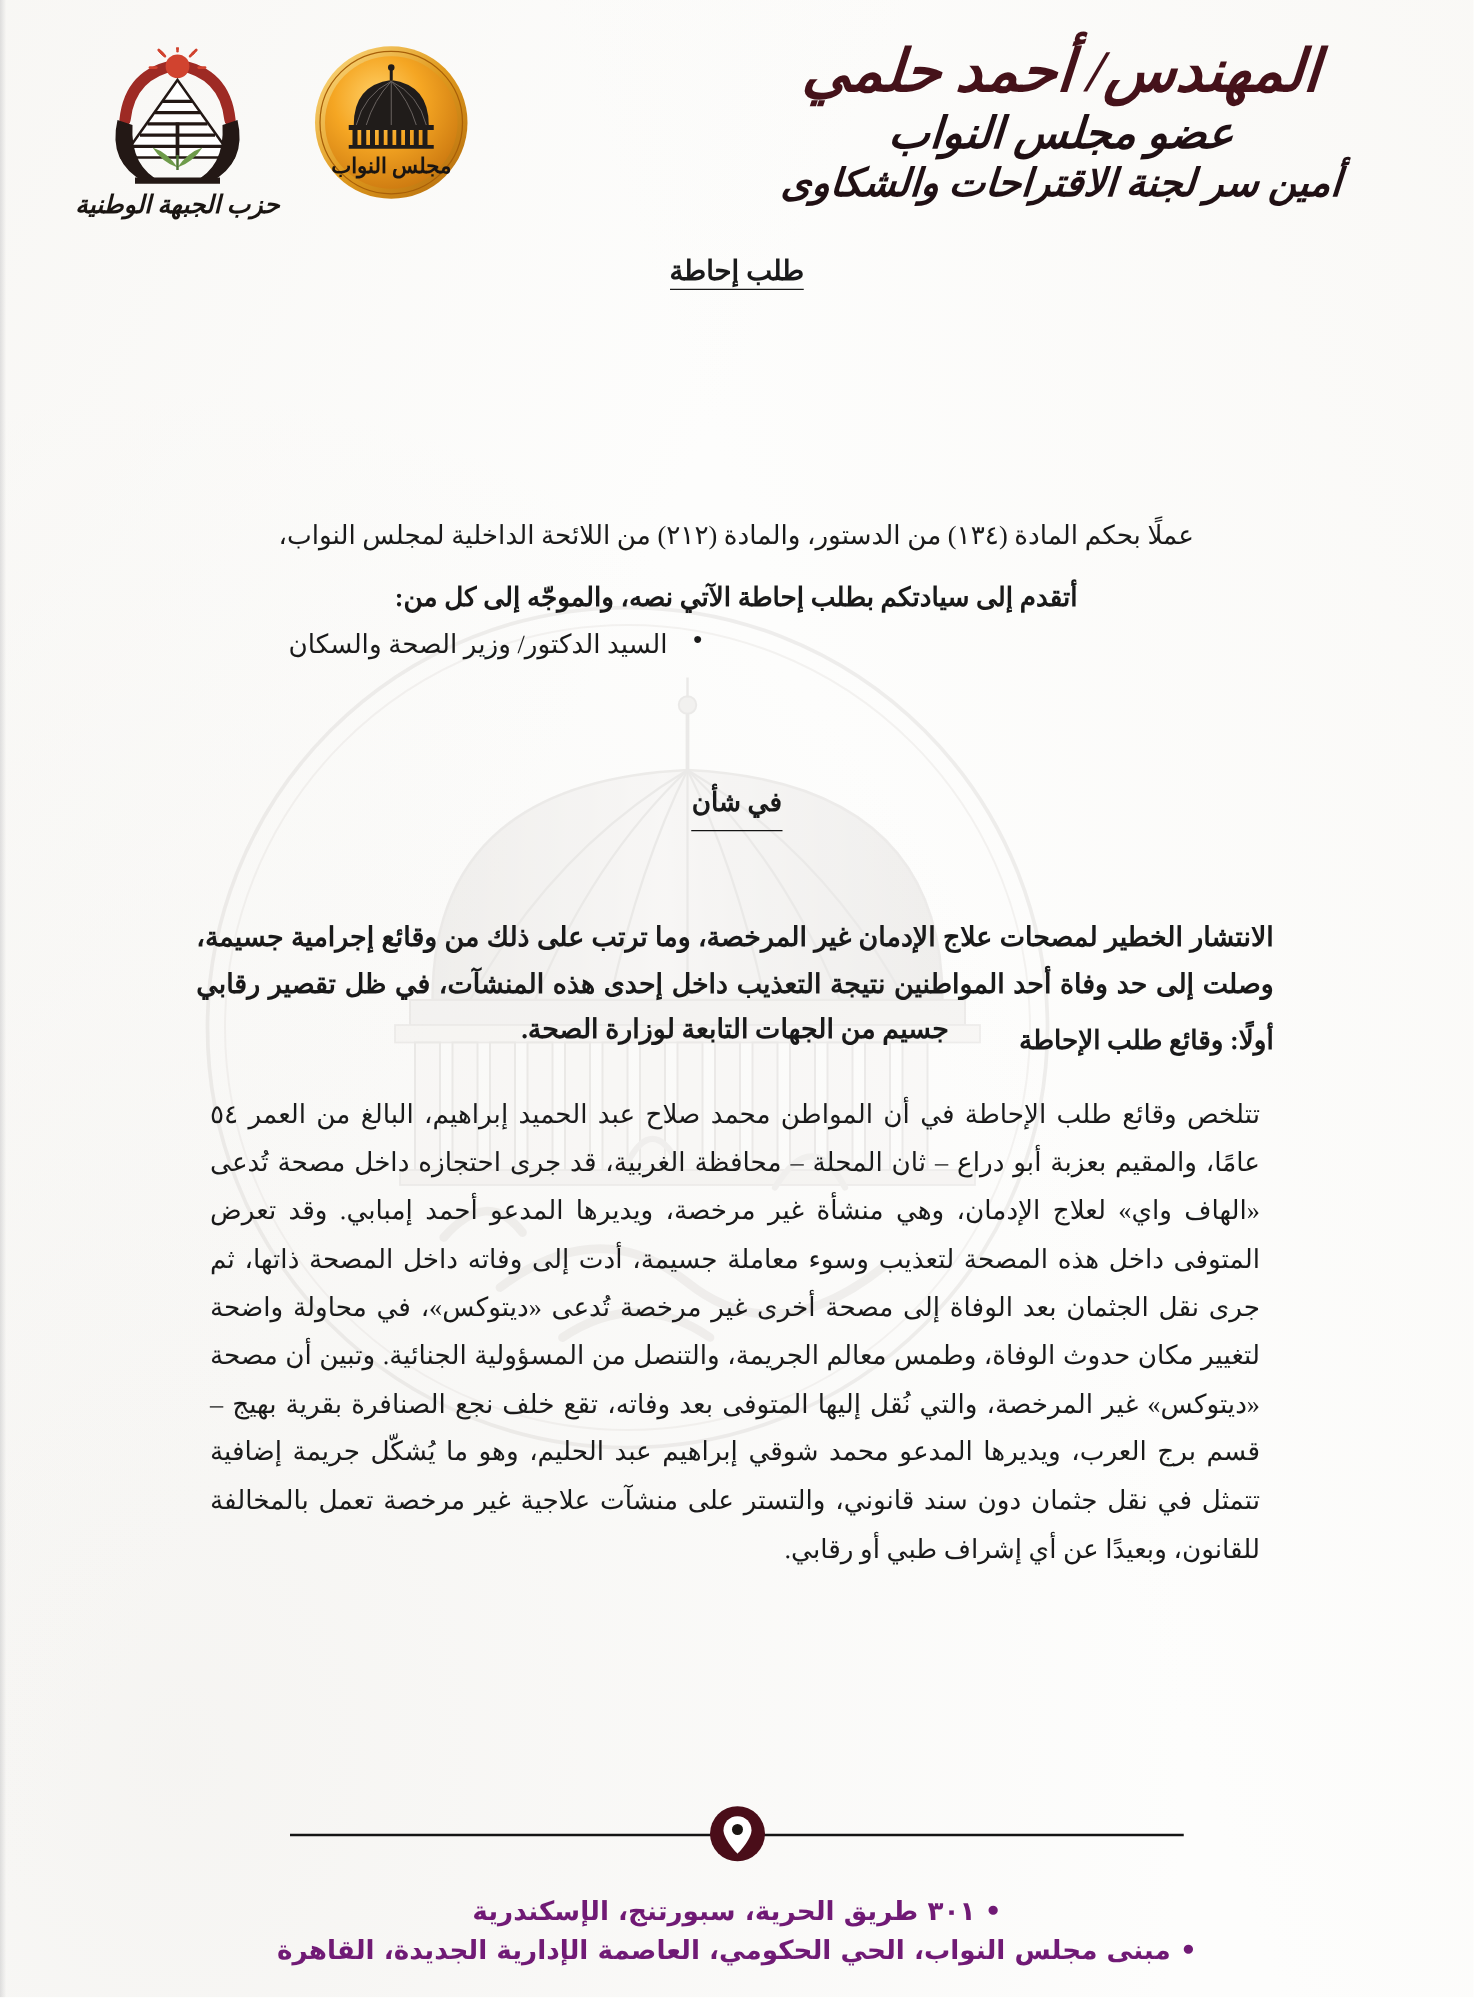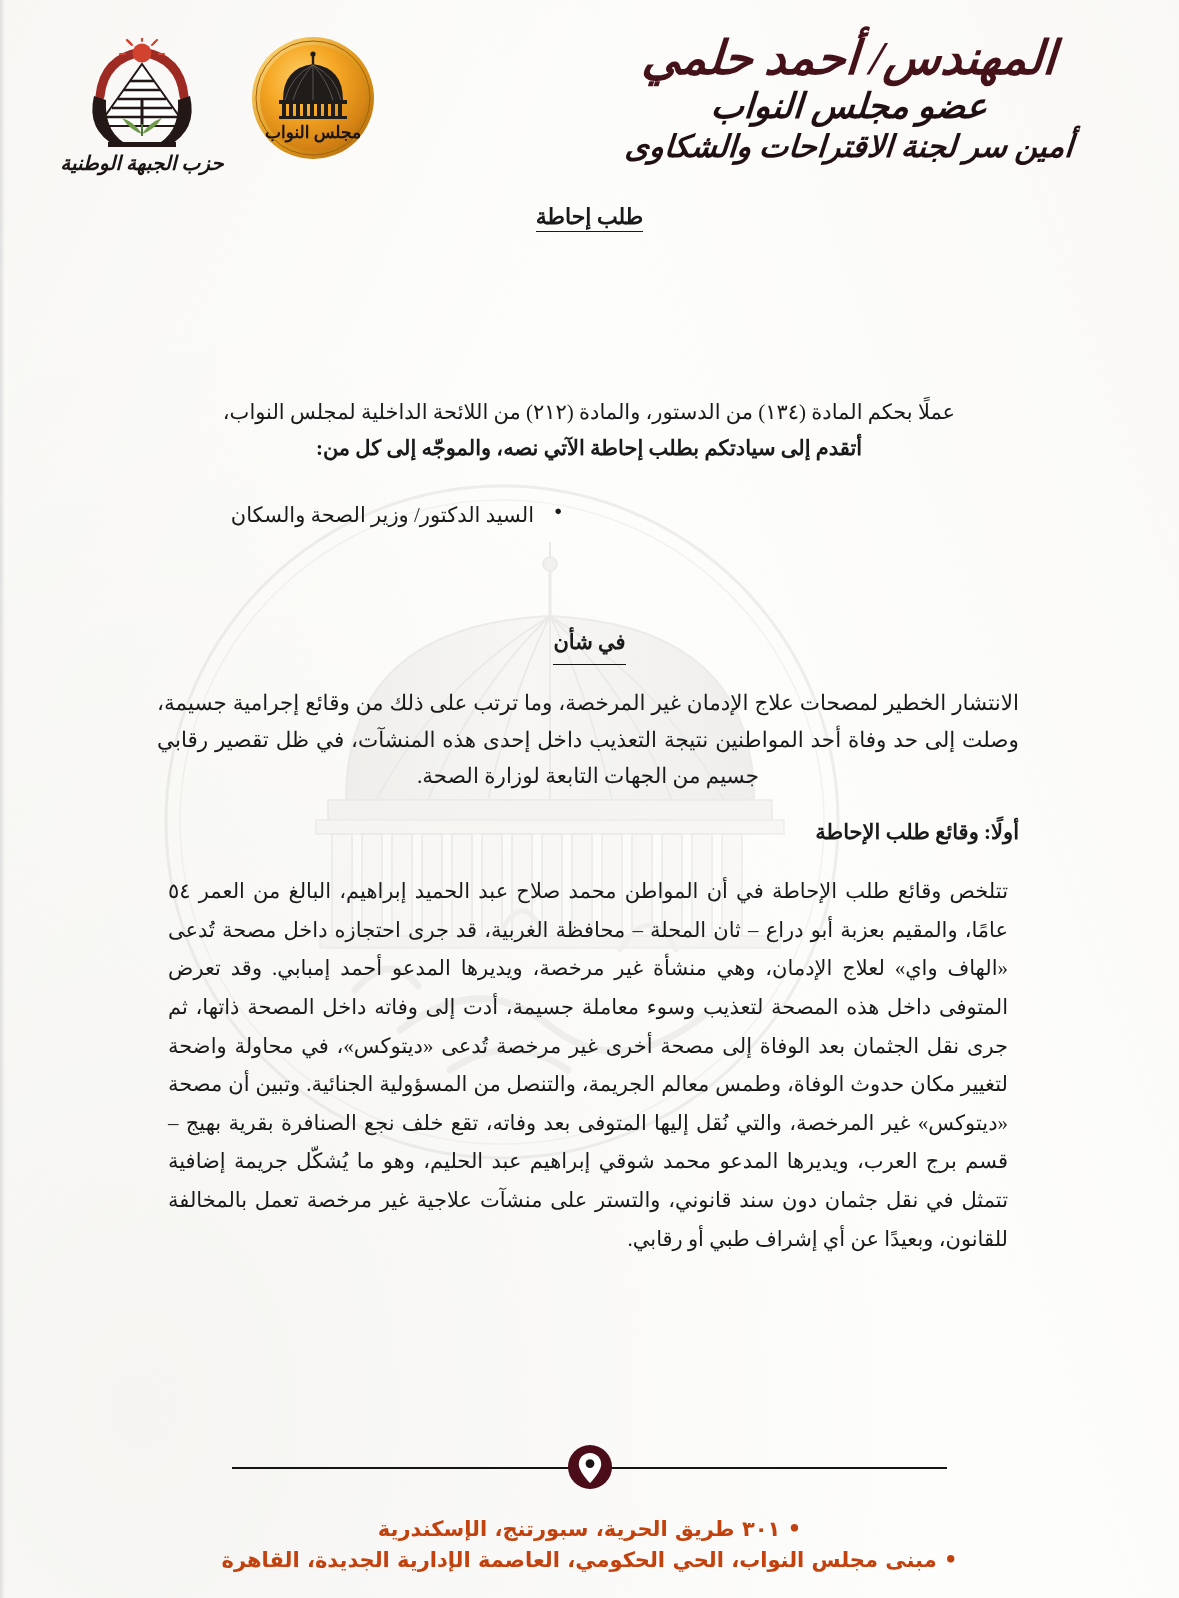"عملًا بحكم المادة (١٣٤) من" .intro p { margin: 0 -> 16px }
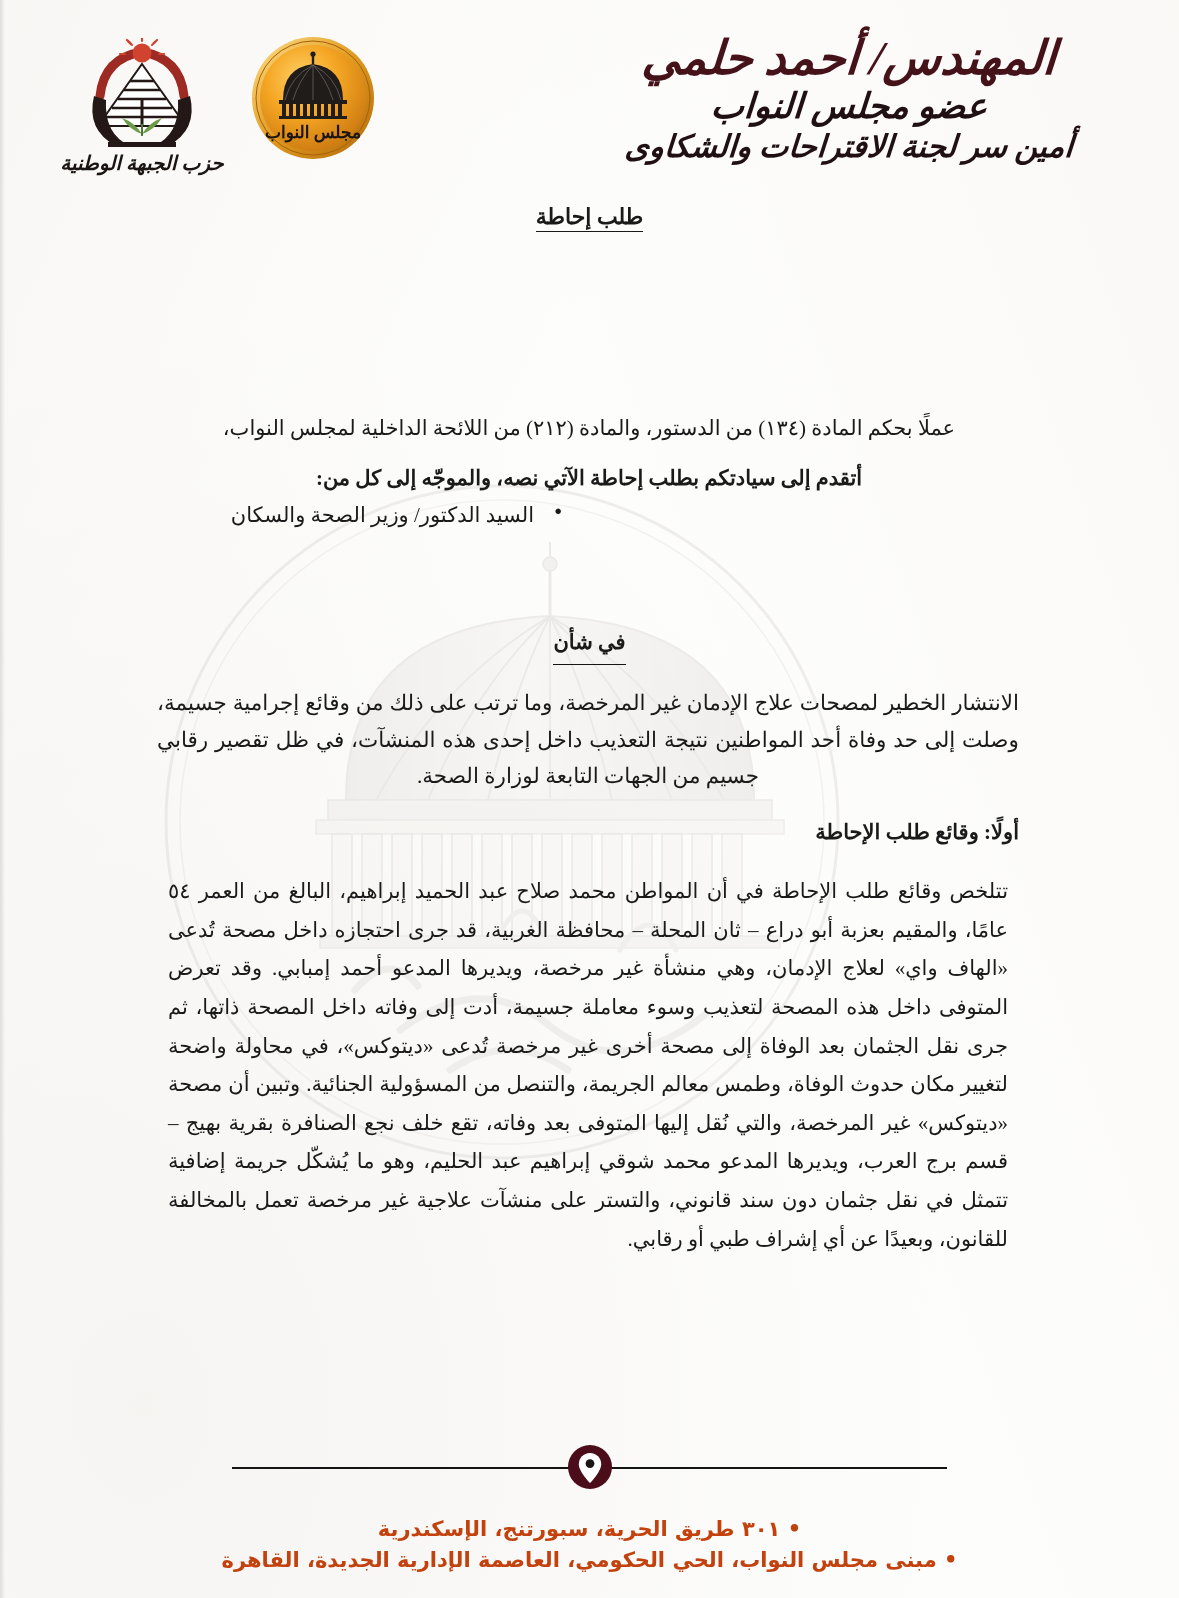"الانتشار الخطير لمصحات علاج الإدمان" .subject-body { font-weight: 400 -> 700; top: 685px -> 732px }
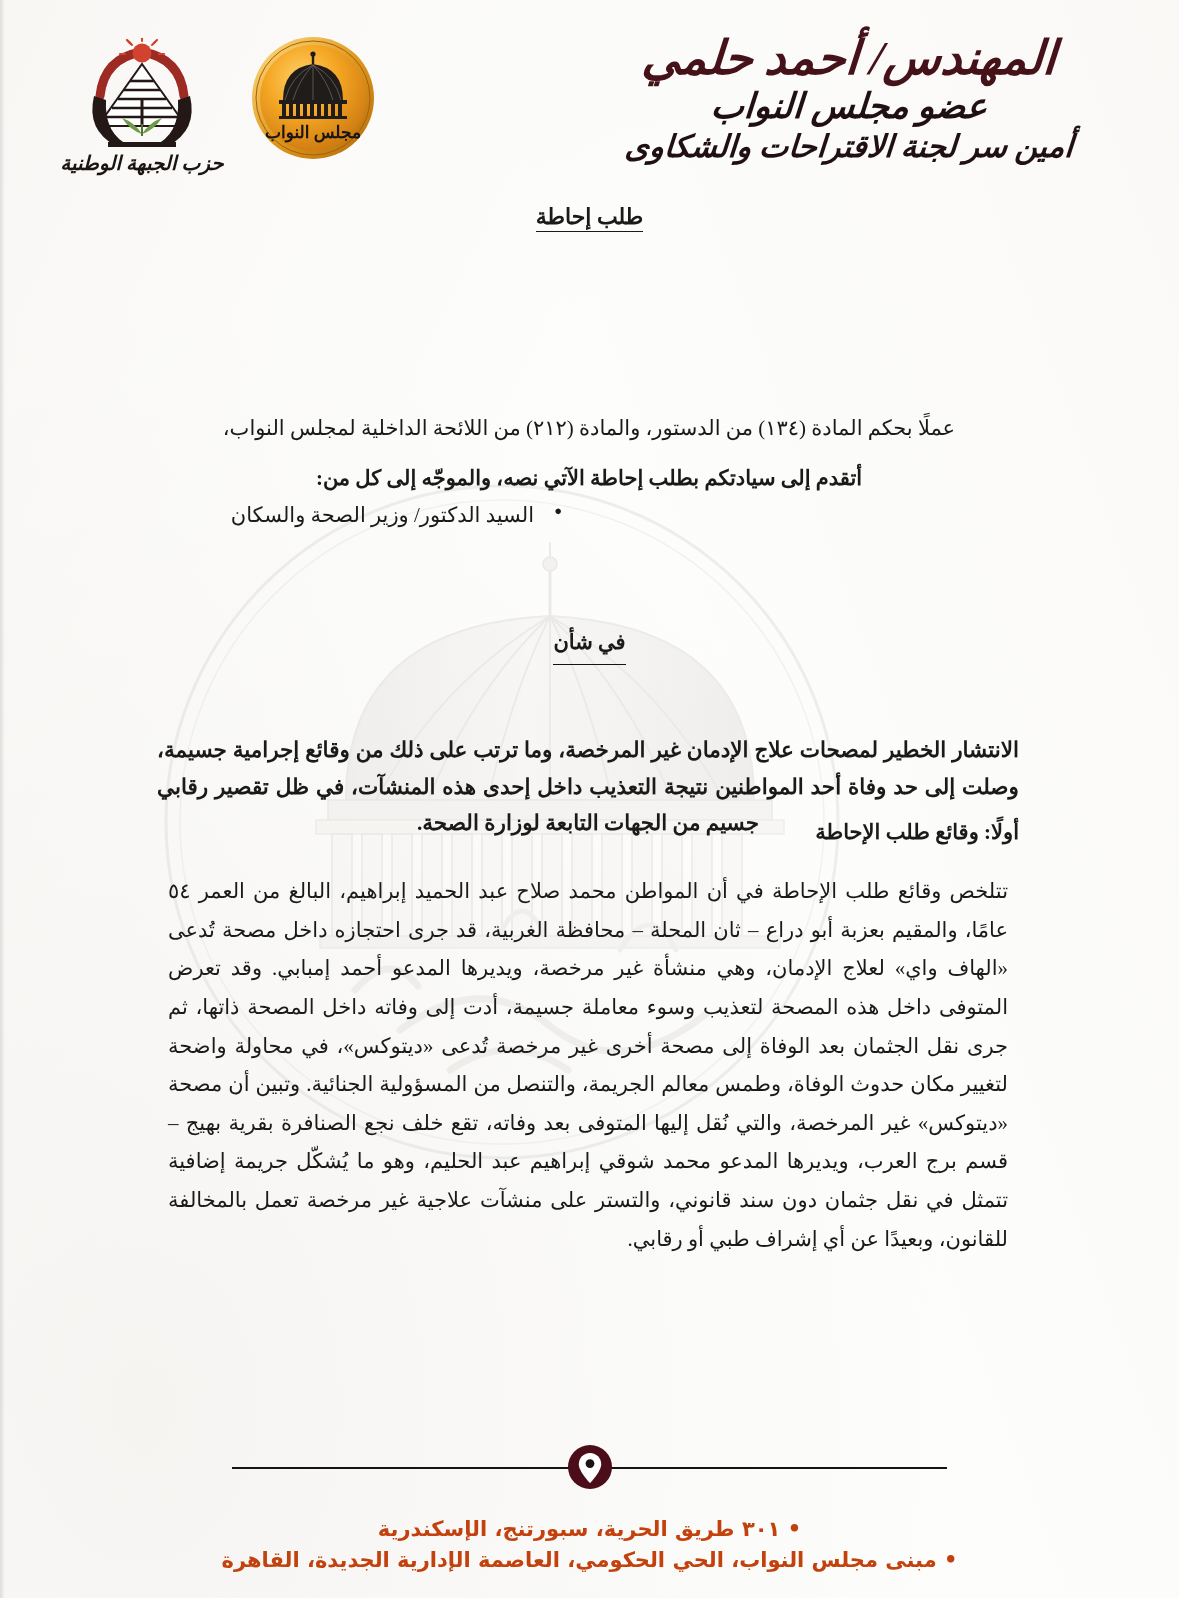"٣٠١ طريق الحرية، سبورتنج، الإسكندرية" .footer-addresses { color: #c2410c -> #701a75 }
